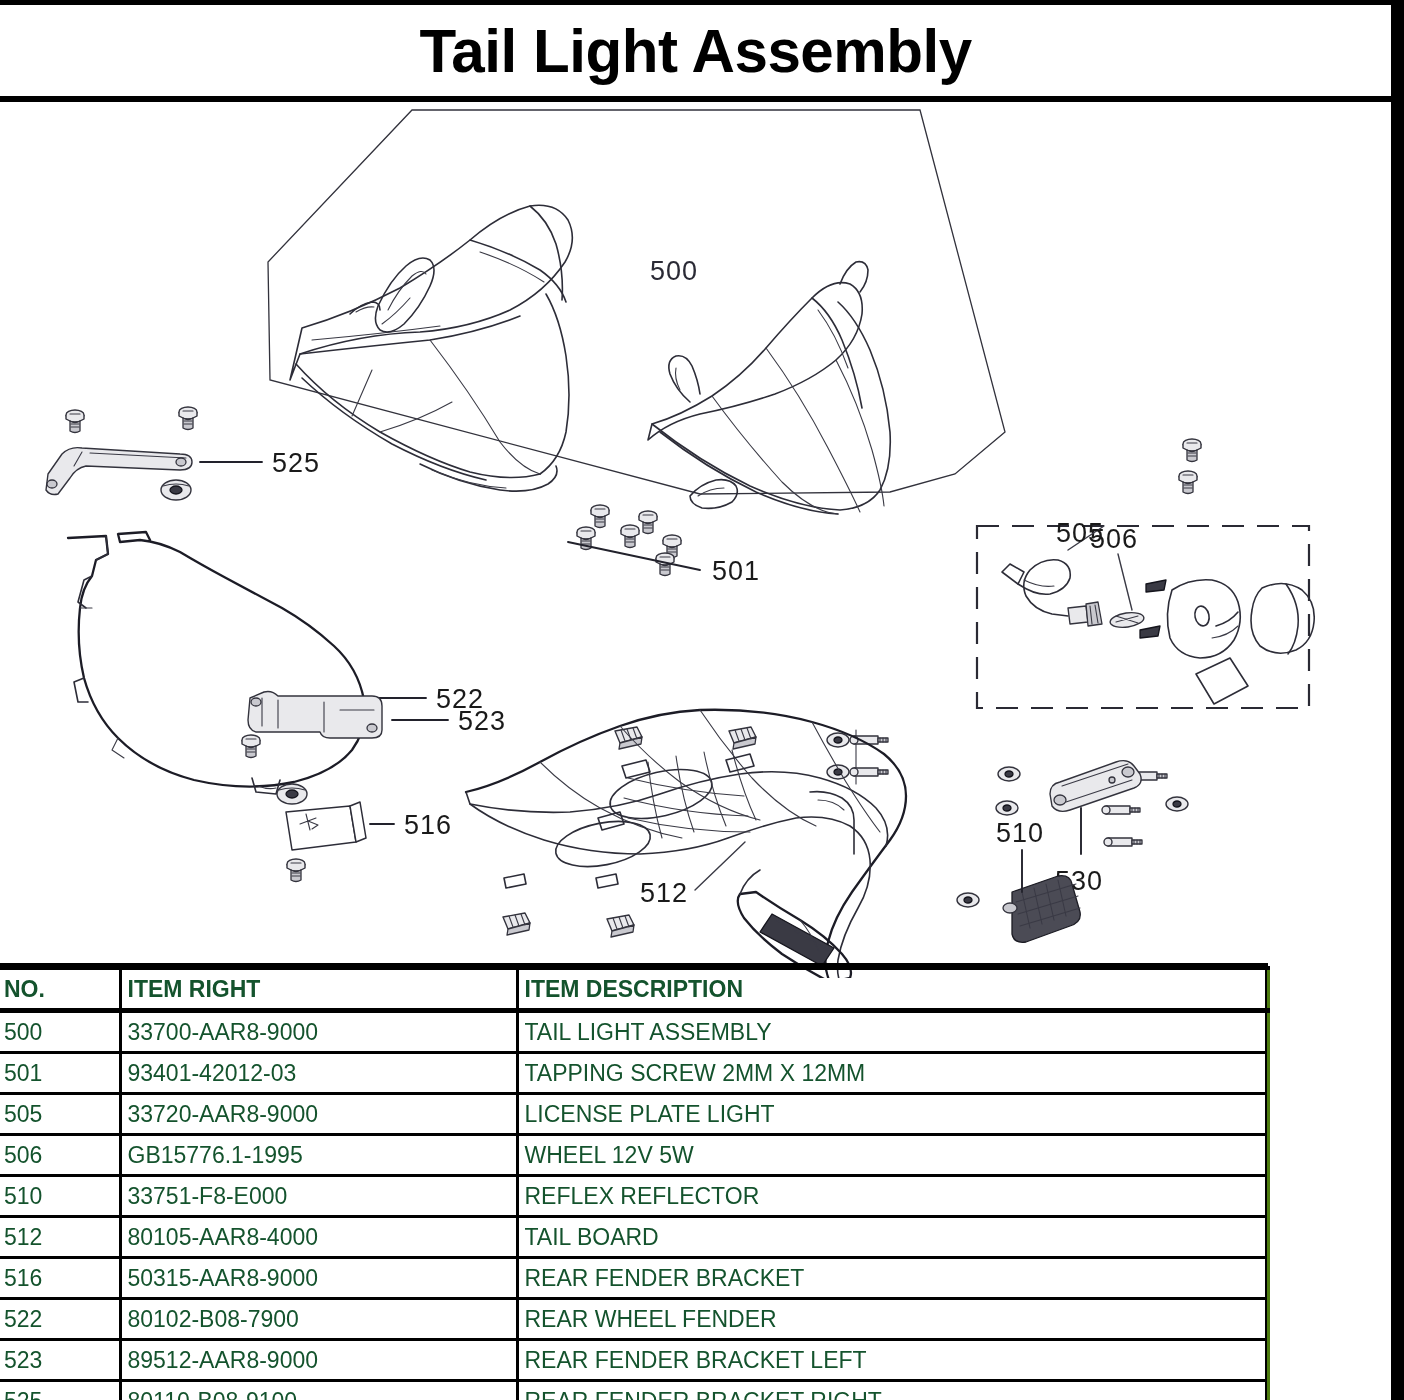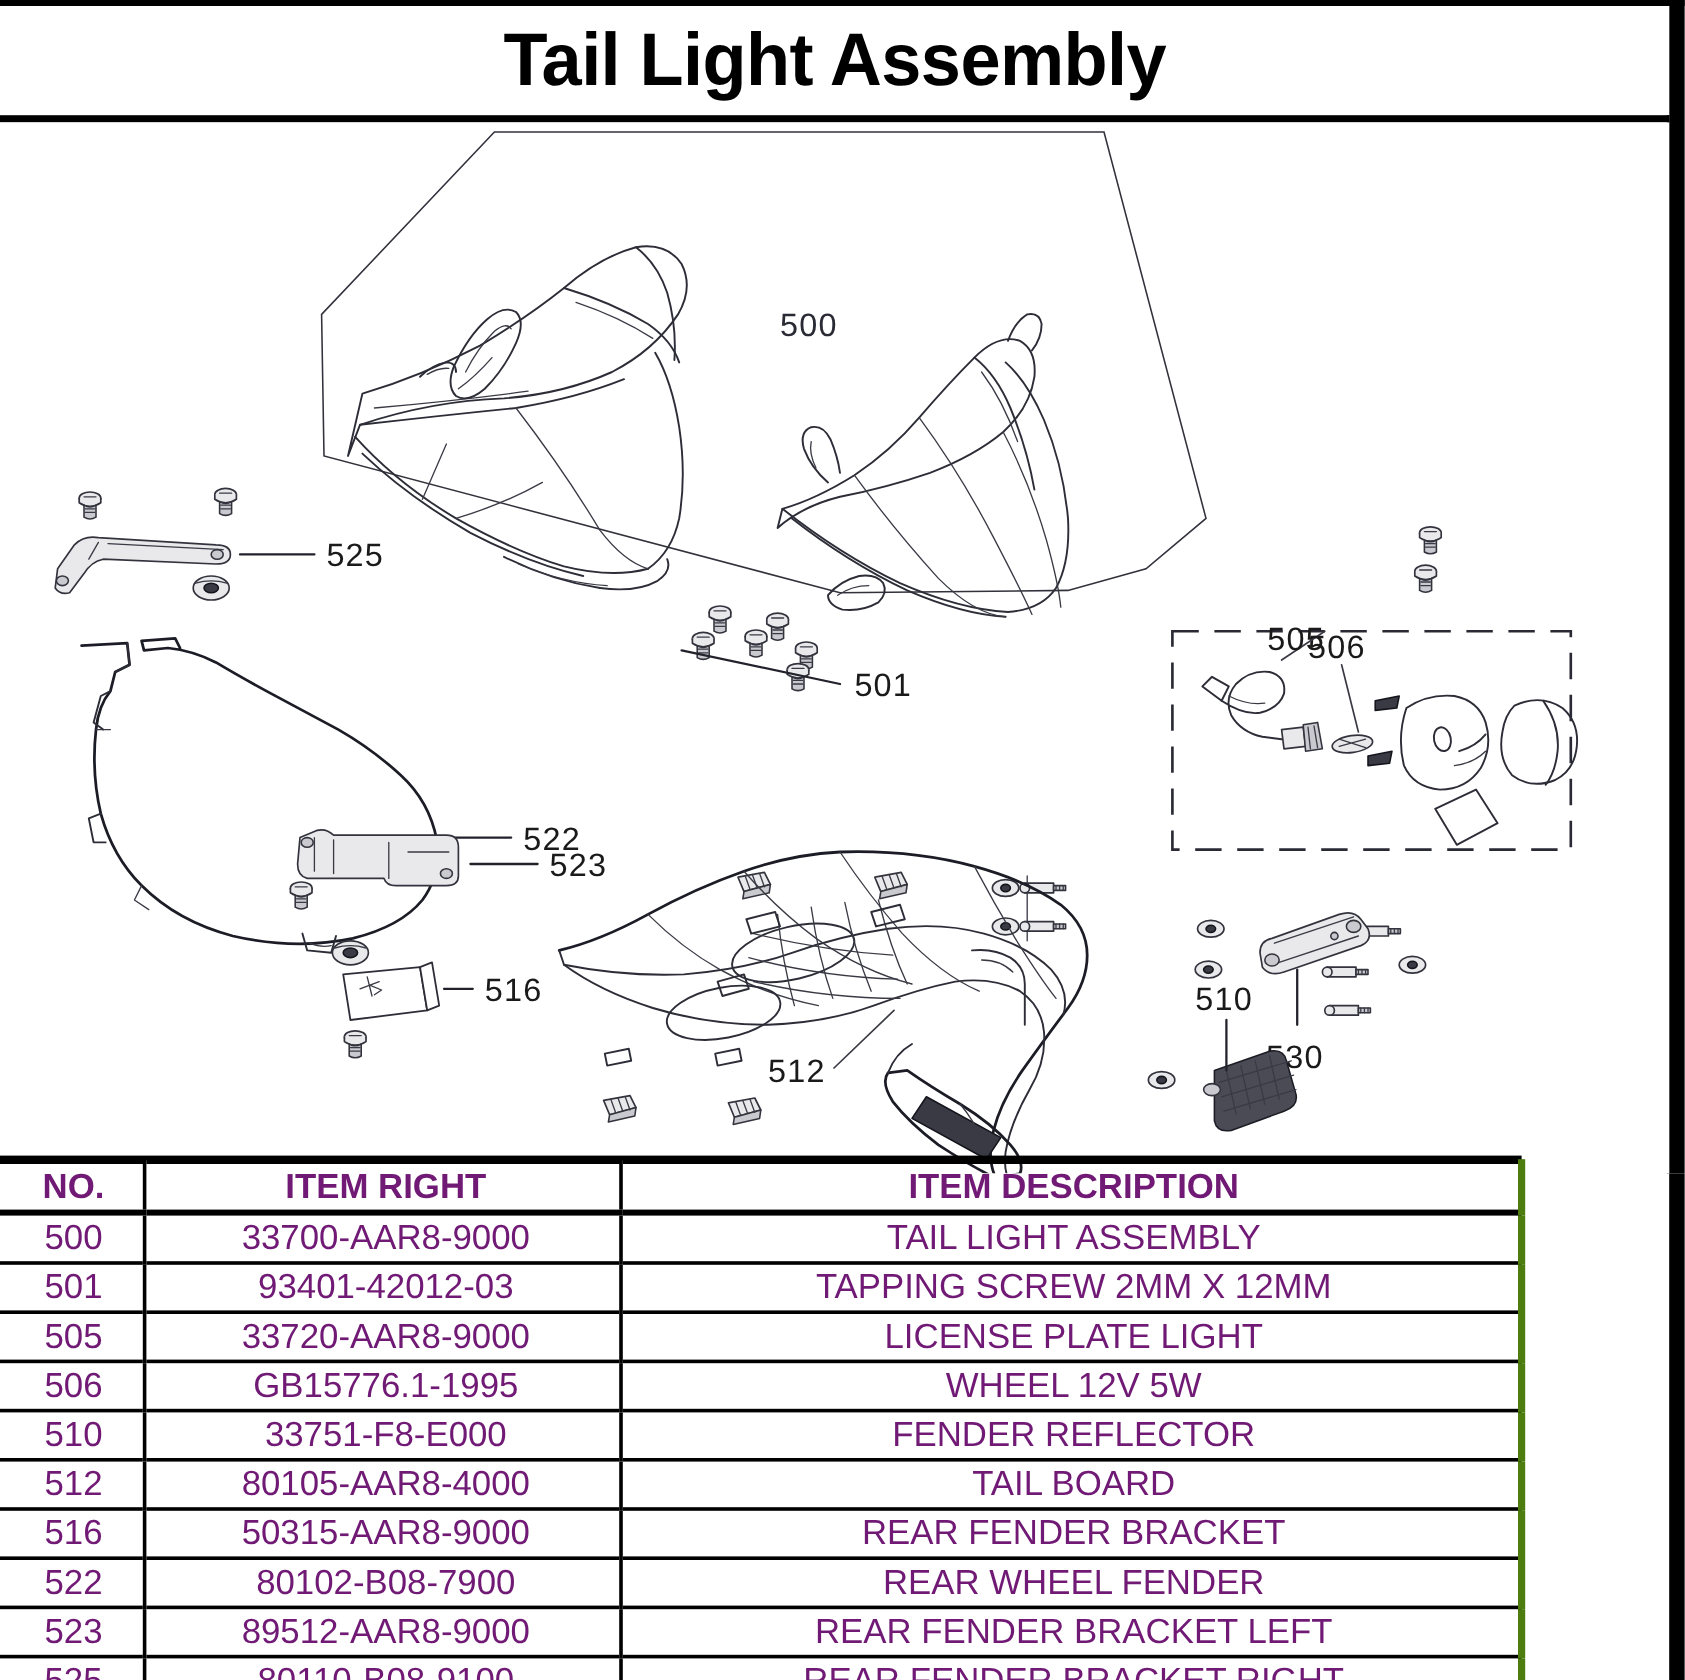"NO." table.parts th, table.parts td { color: #701a75 -> #14532d; font-size: 29px -> 23px; text-align: center -> left }
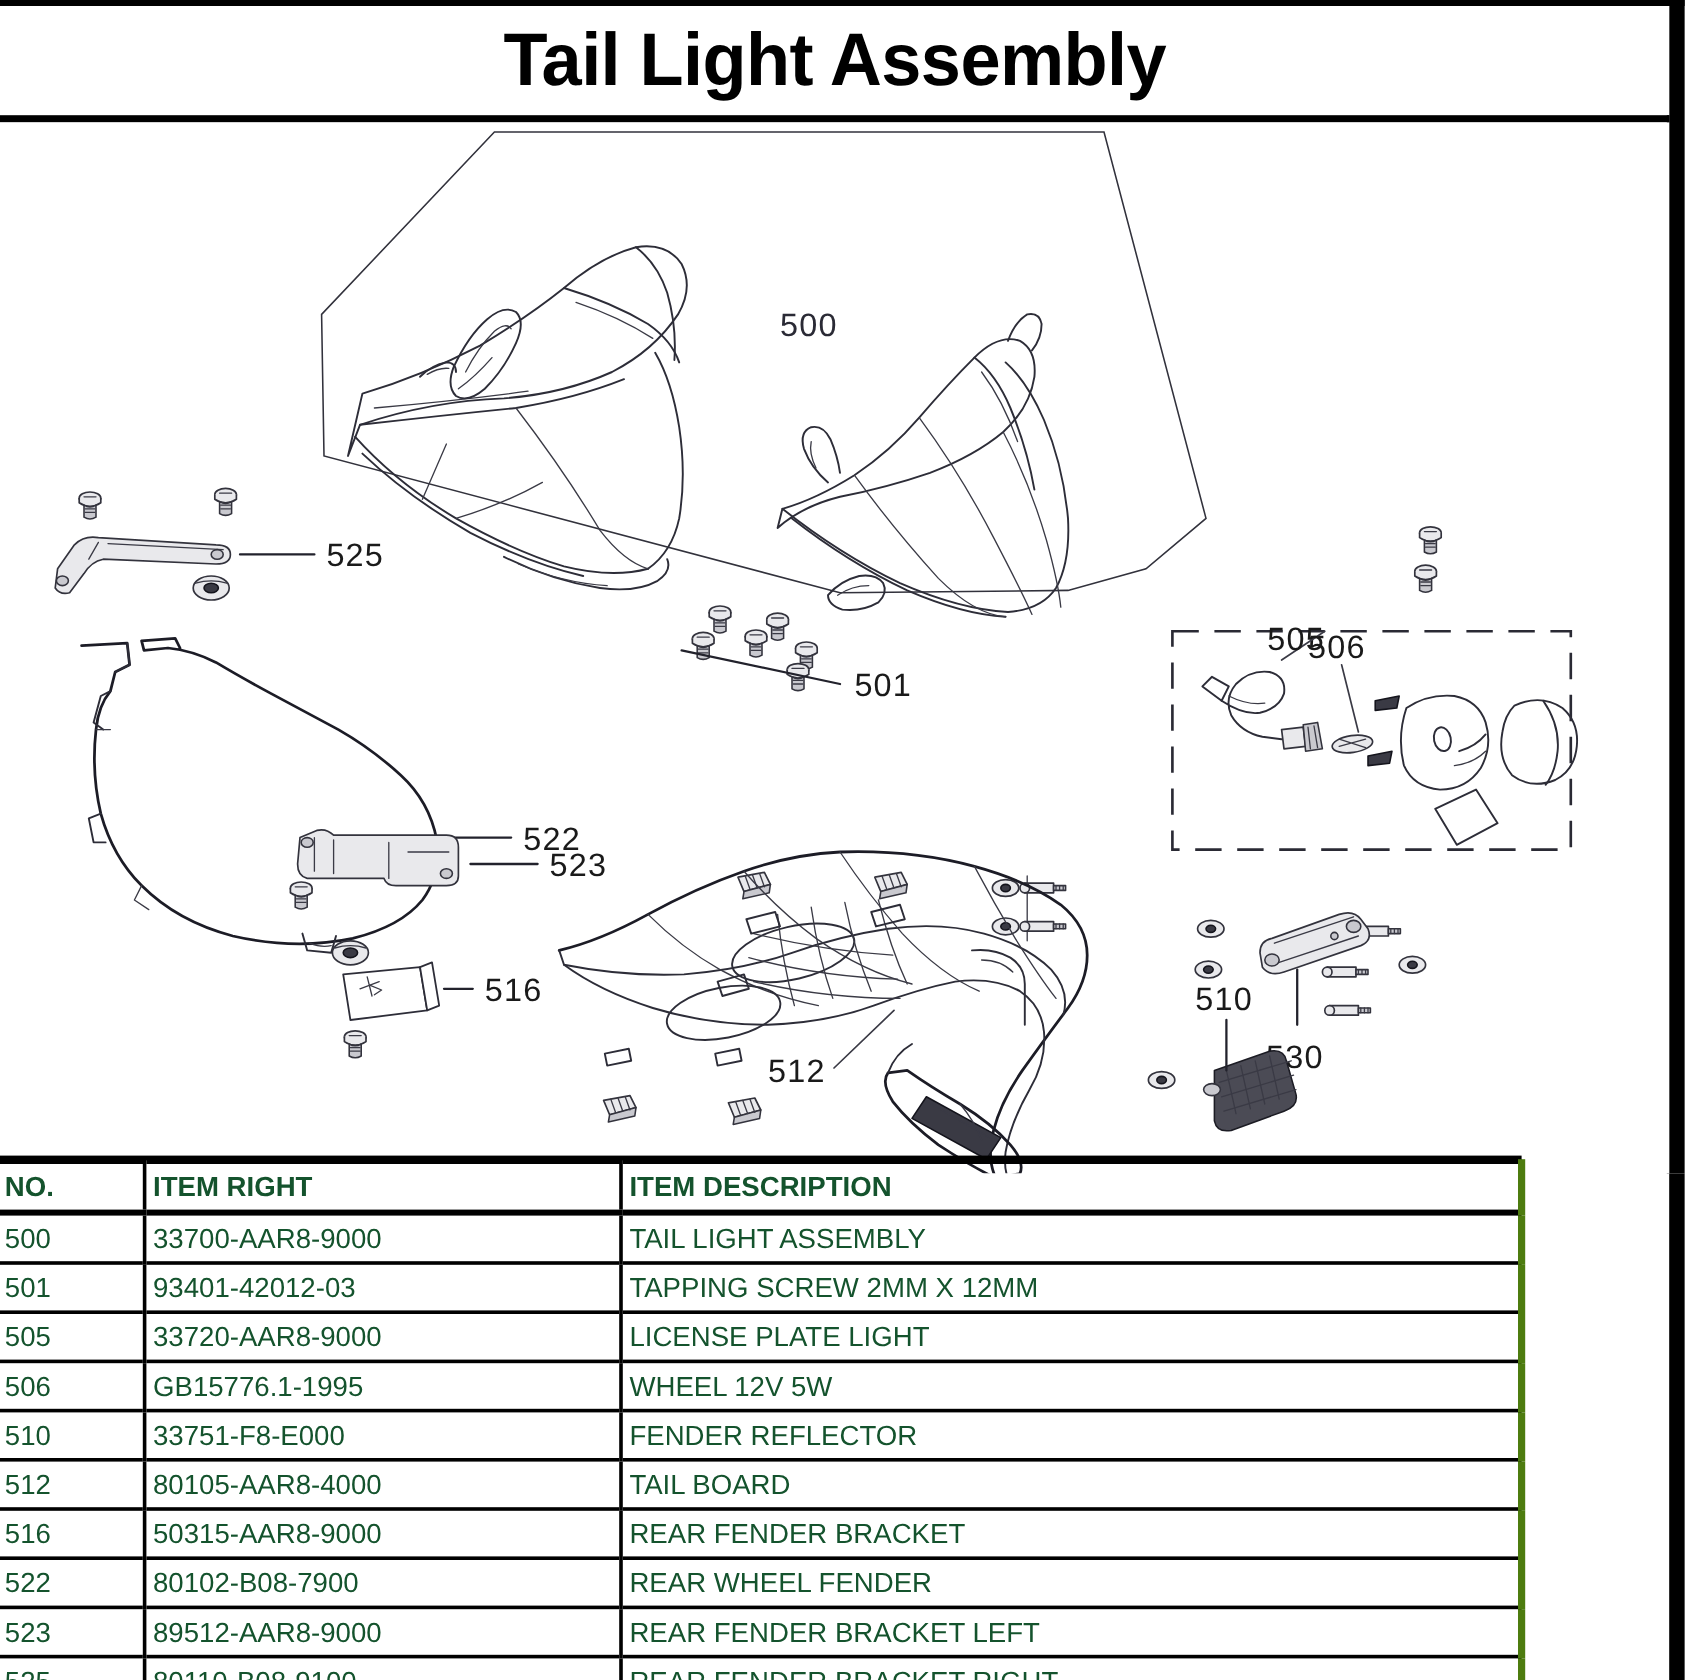"ITEM DESCRIPTION" table.parts td:last-child, table.parts th:last-child { border-right: 6px solid #4d7c0f -> 3px solid #4d7c0f }
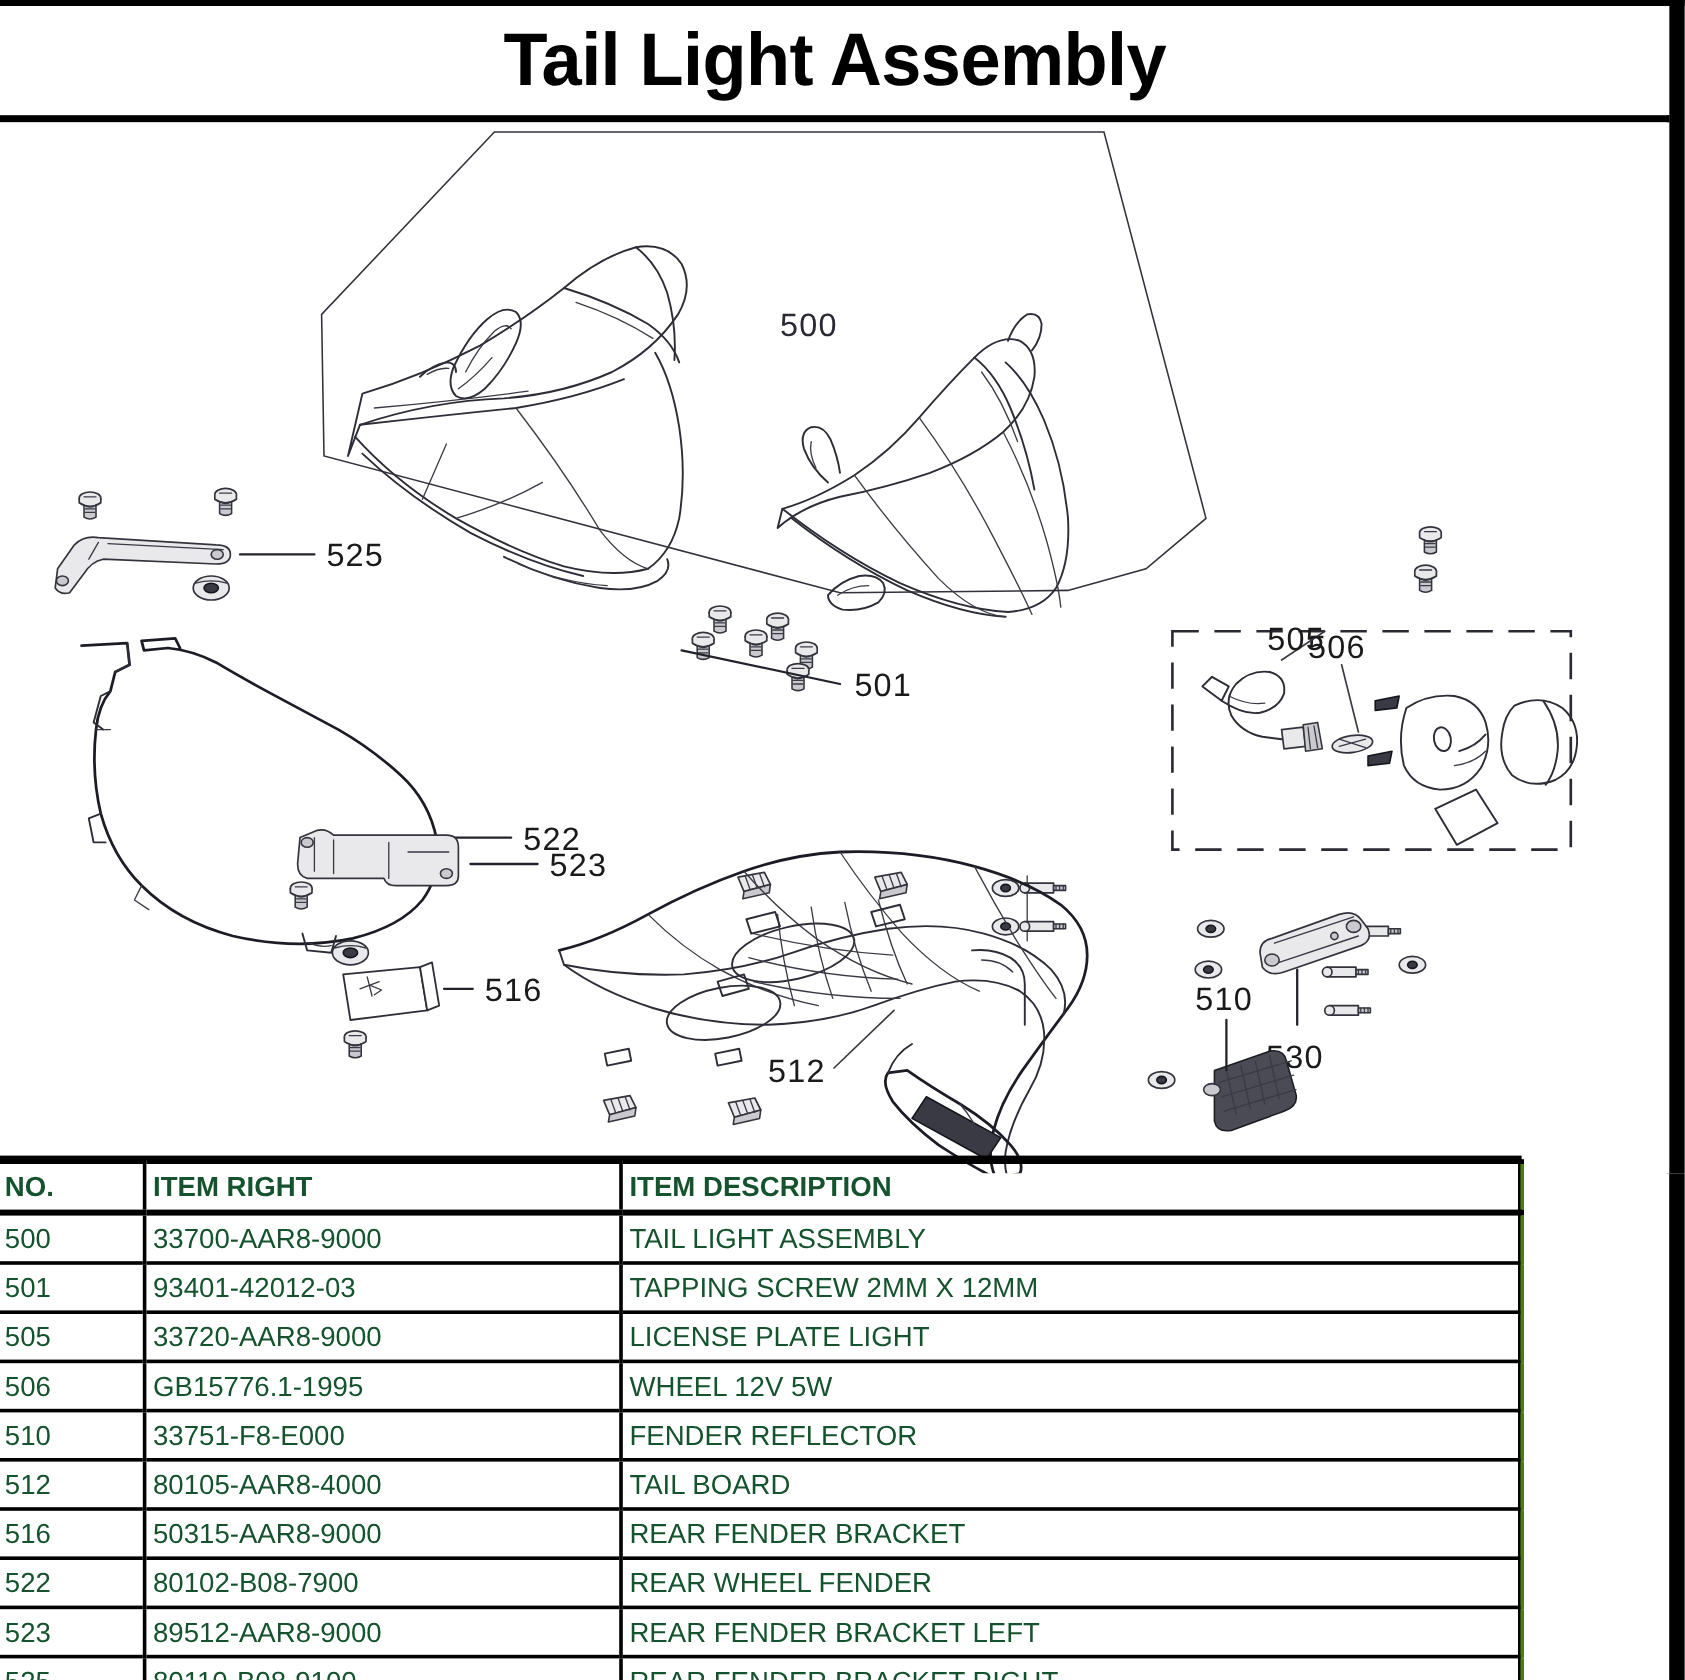"FENDER REFLECTOR" td { text: FENDER -> REFLEX }
